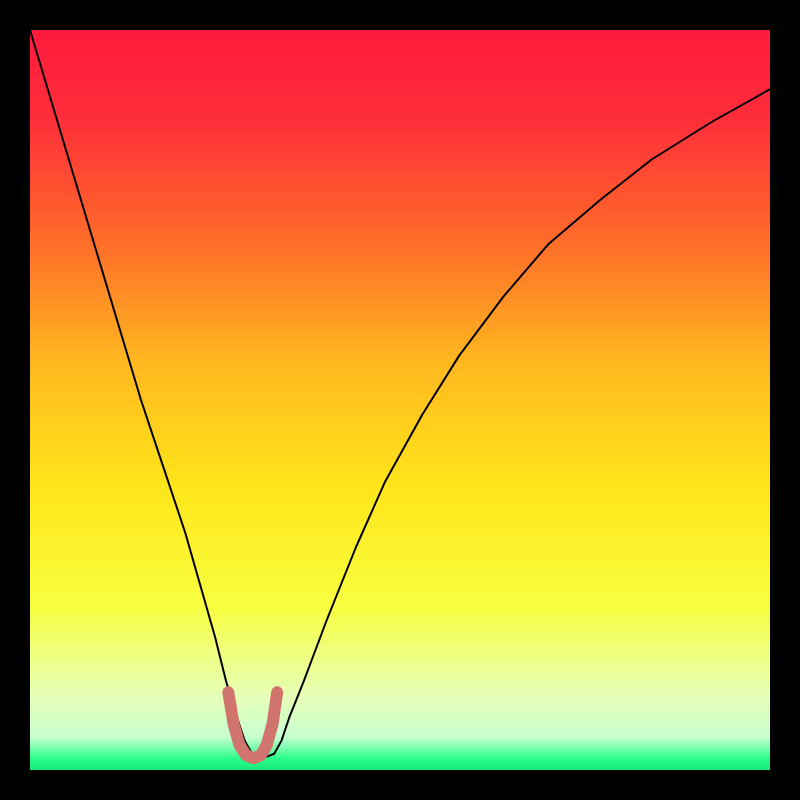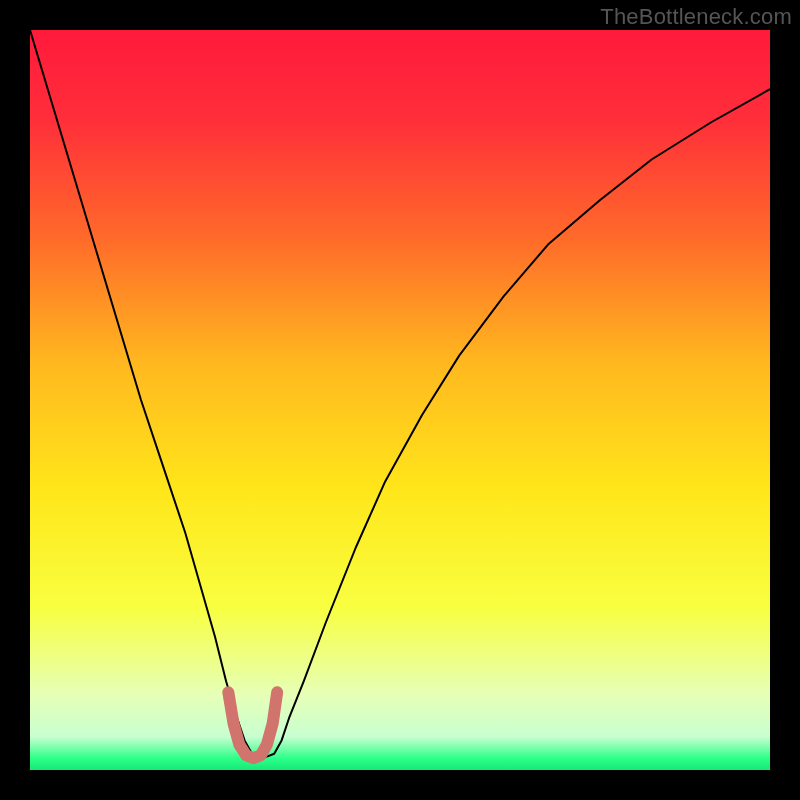"TheBottleneck.com" div.watermark { html: <div>TheBottleneck.com</div> -> none }
